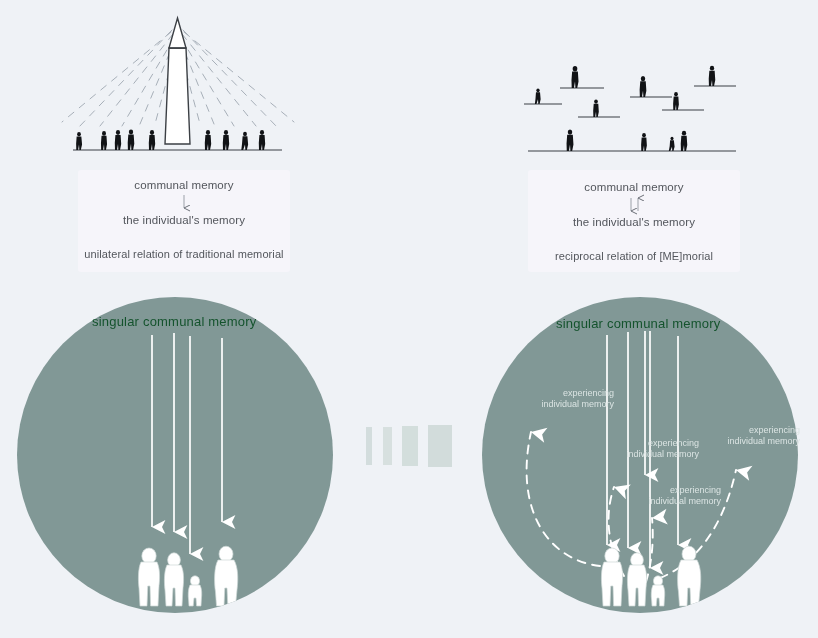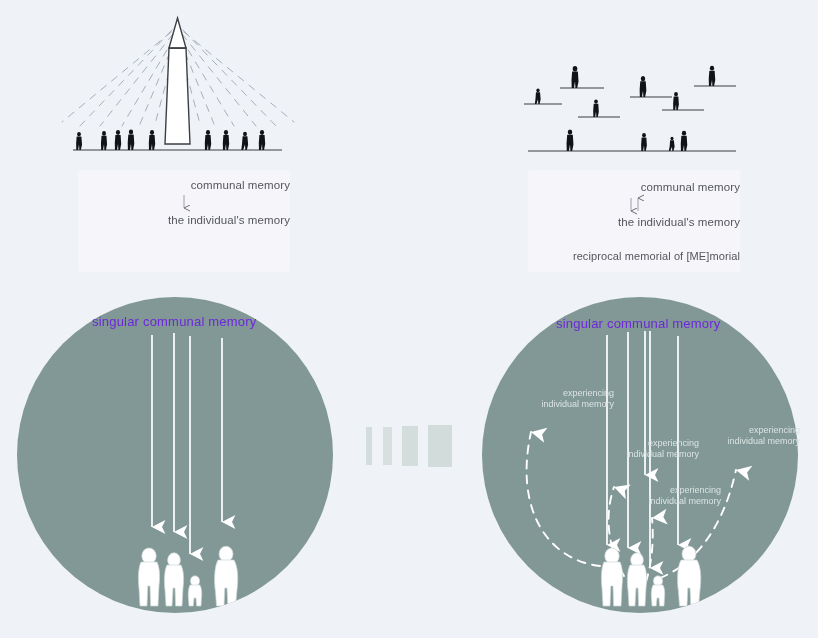"communal memory" .panel-text { text-align: right -> center }
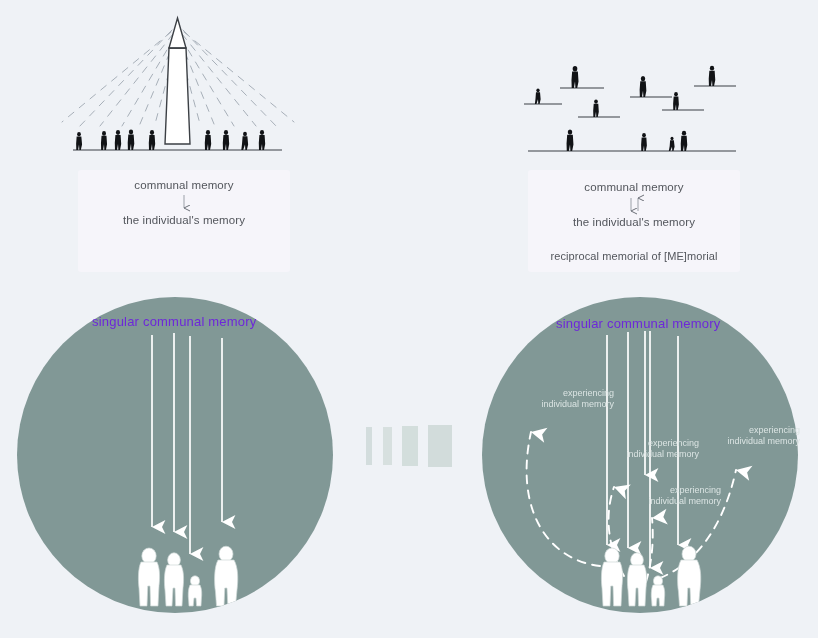"unilateral relation of traditional" div.panel-text { html: none -> <div>unilateral relation of traditional memorial</div> }
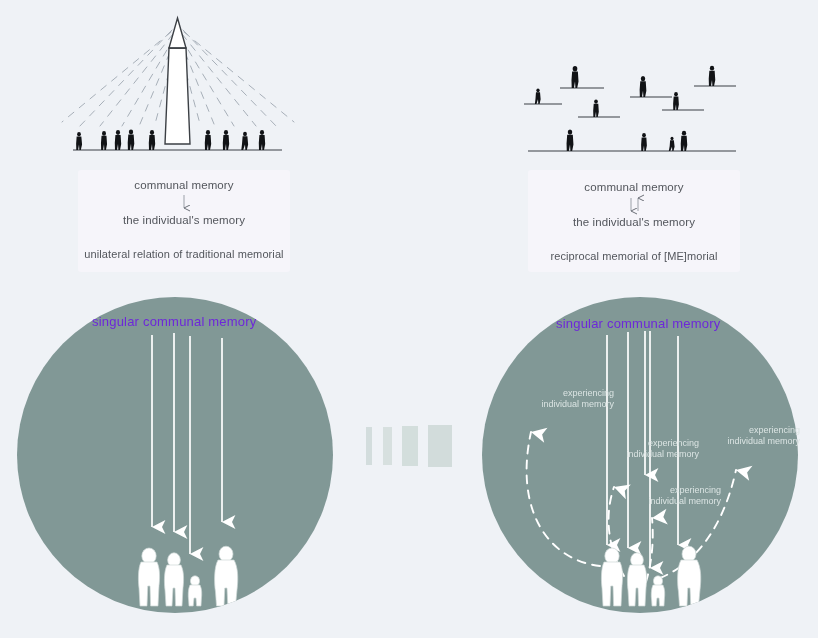"reciprocal memorial of [ME]morial" div.panel-text { text: memorial -> relation }
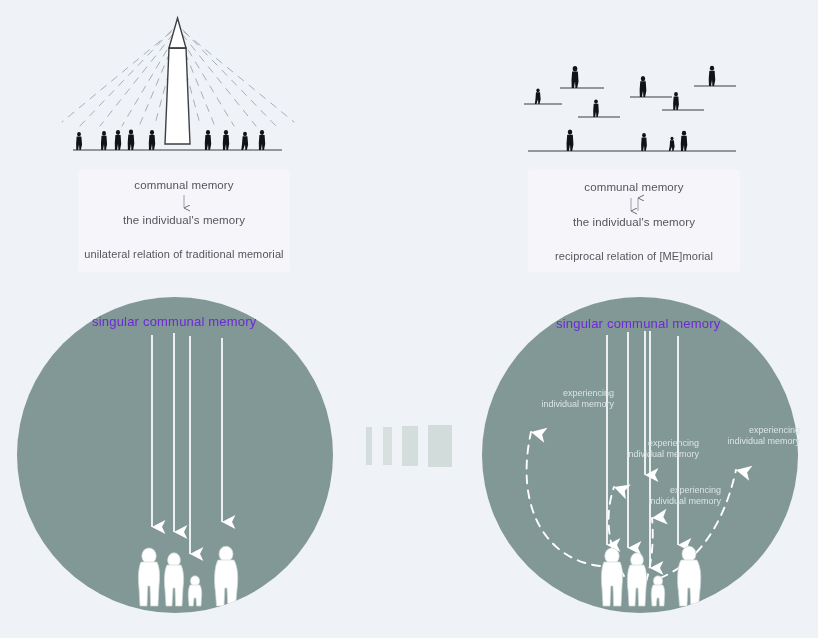"singular communal memory" .circ-label { color: #6d28d9 -> #14532d }
